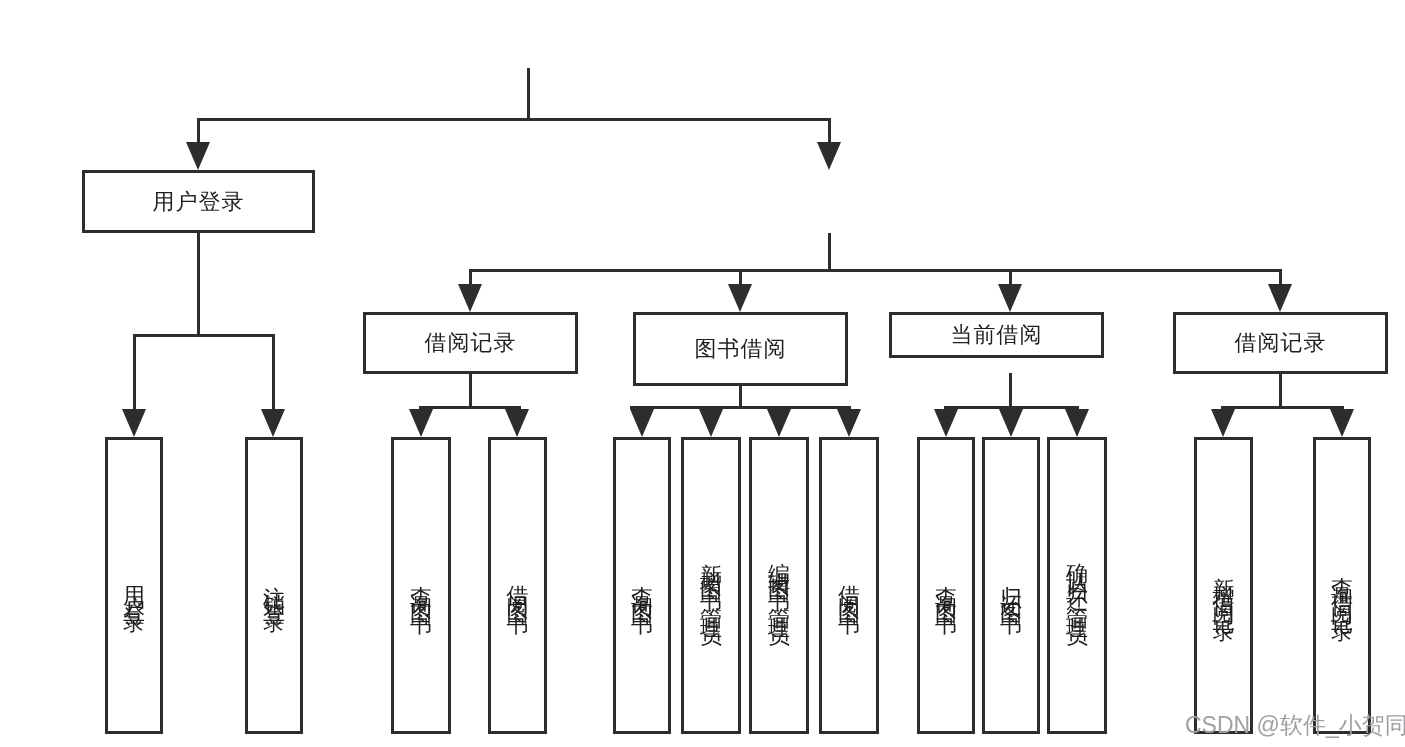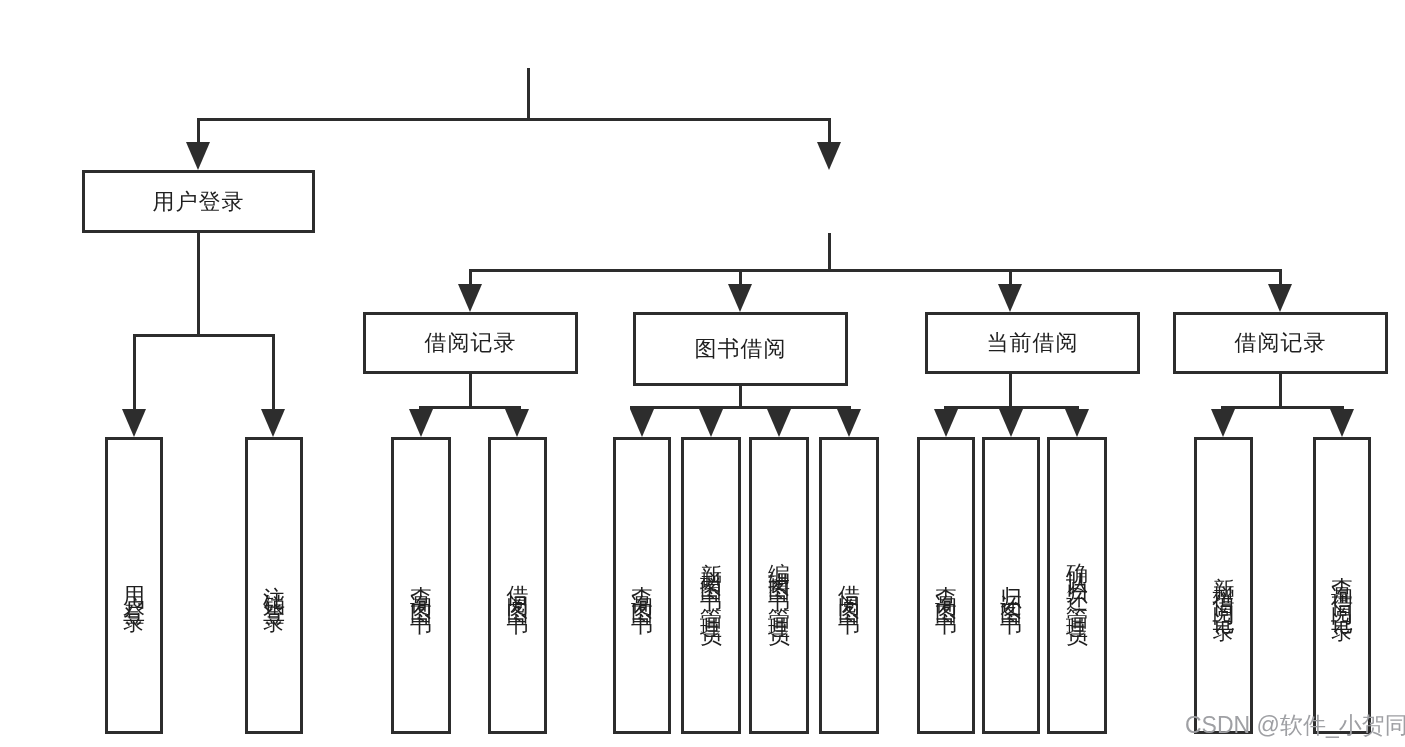"当前借阅" div.node { height: 62px -> 46px; left: 925px -> 889px }
